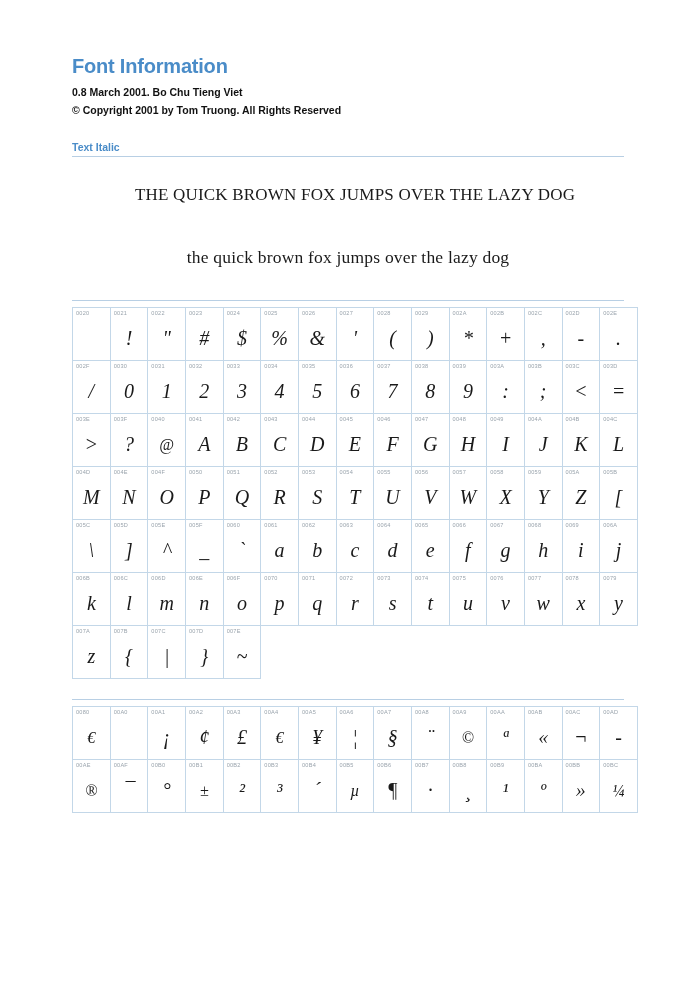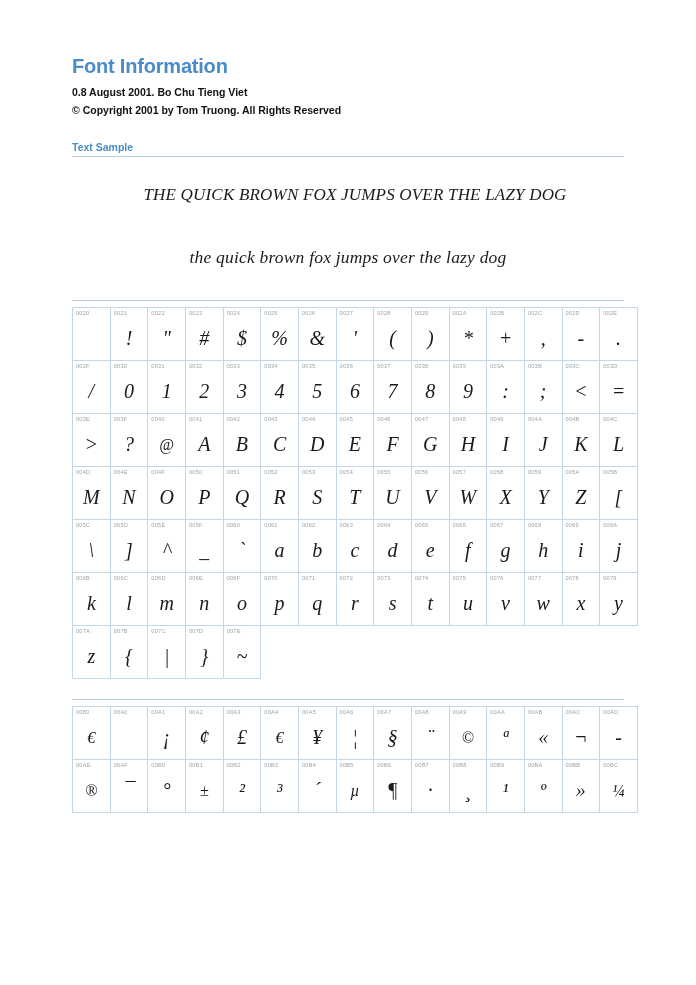"0.8 August 2001. Bo Chu" div.meta-line { text: August -> March }
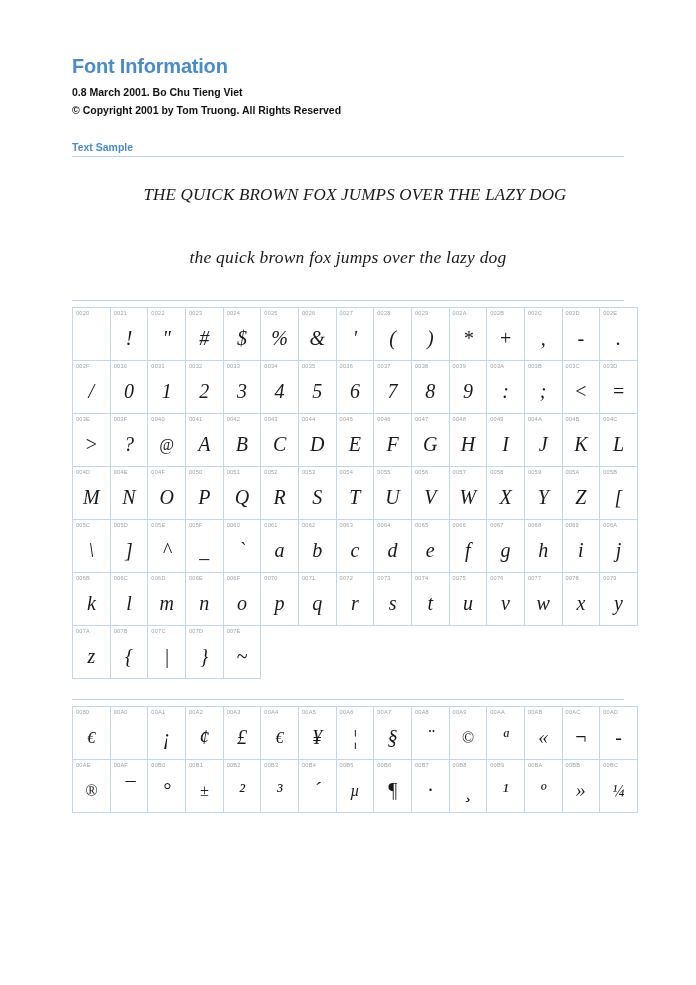"Text Sample" div.section-title { text: Sample -> Italic }
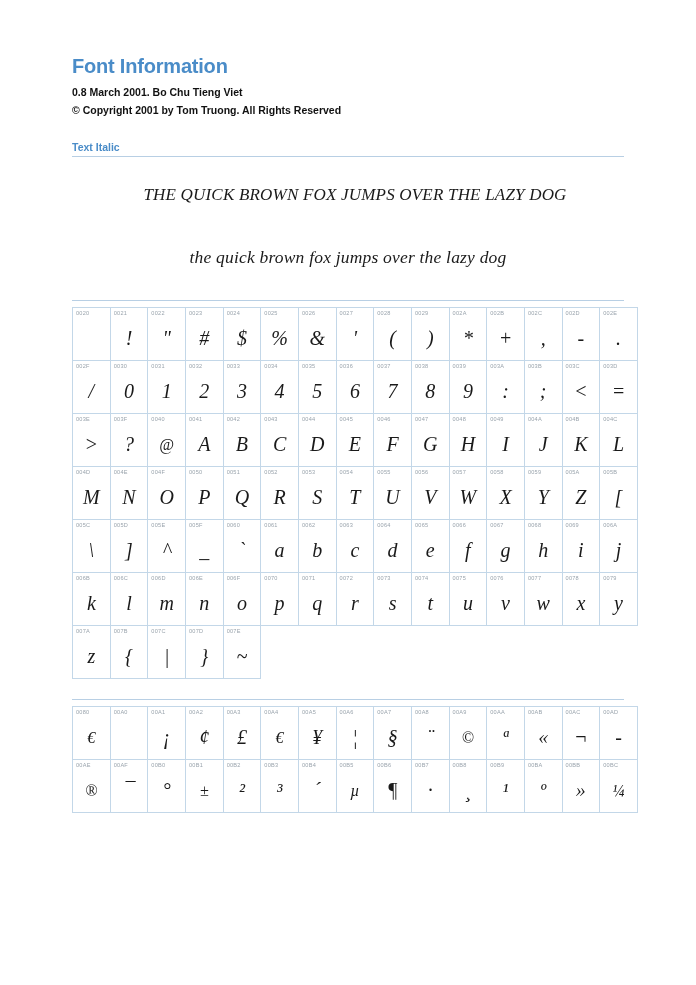"THE QUICK BROWN FOX JUMPS" .sample { font-style: italic -> none }
